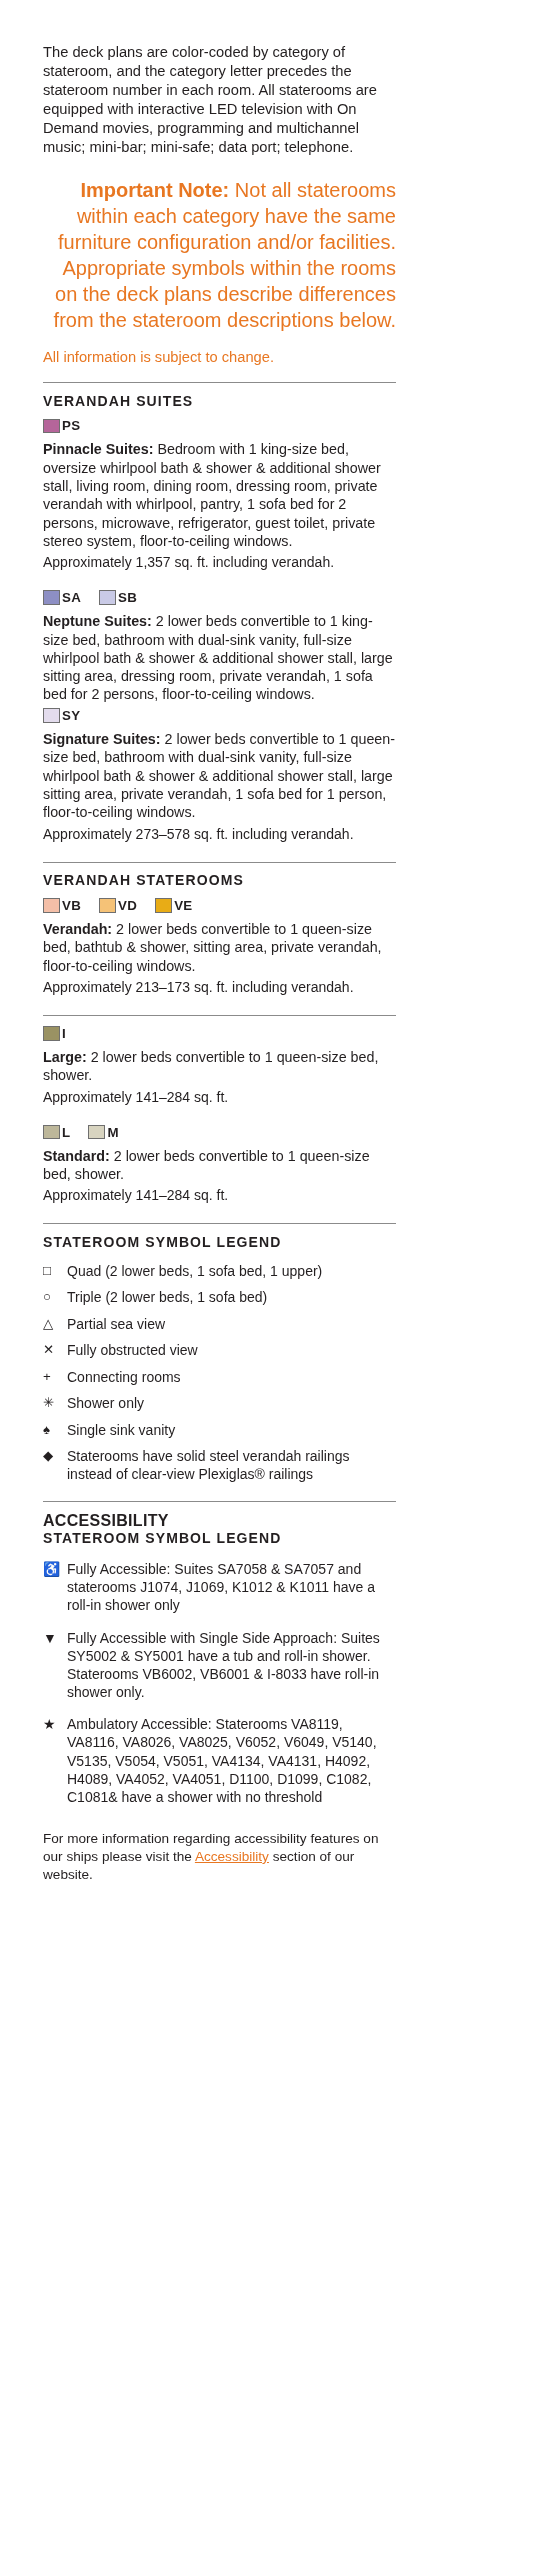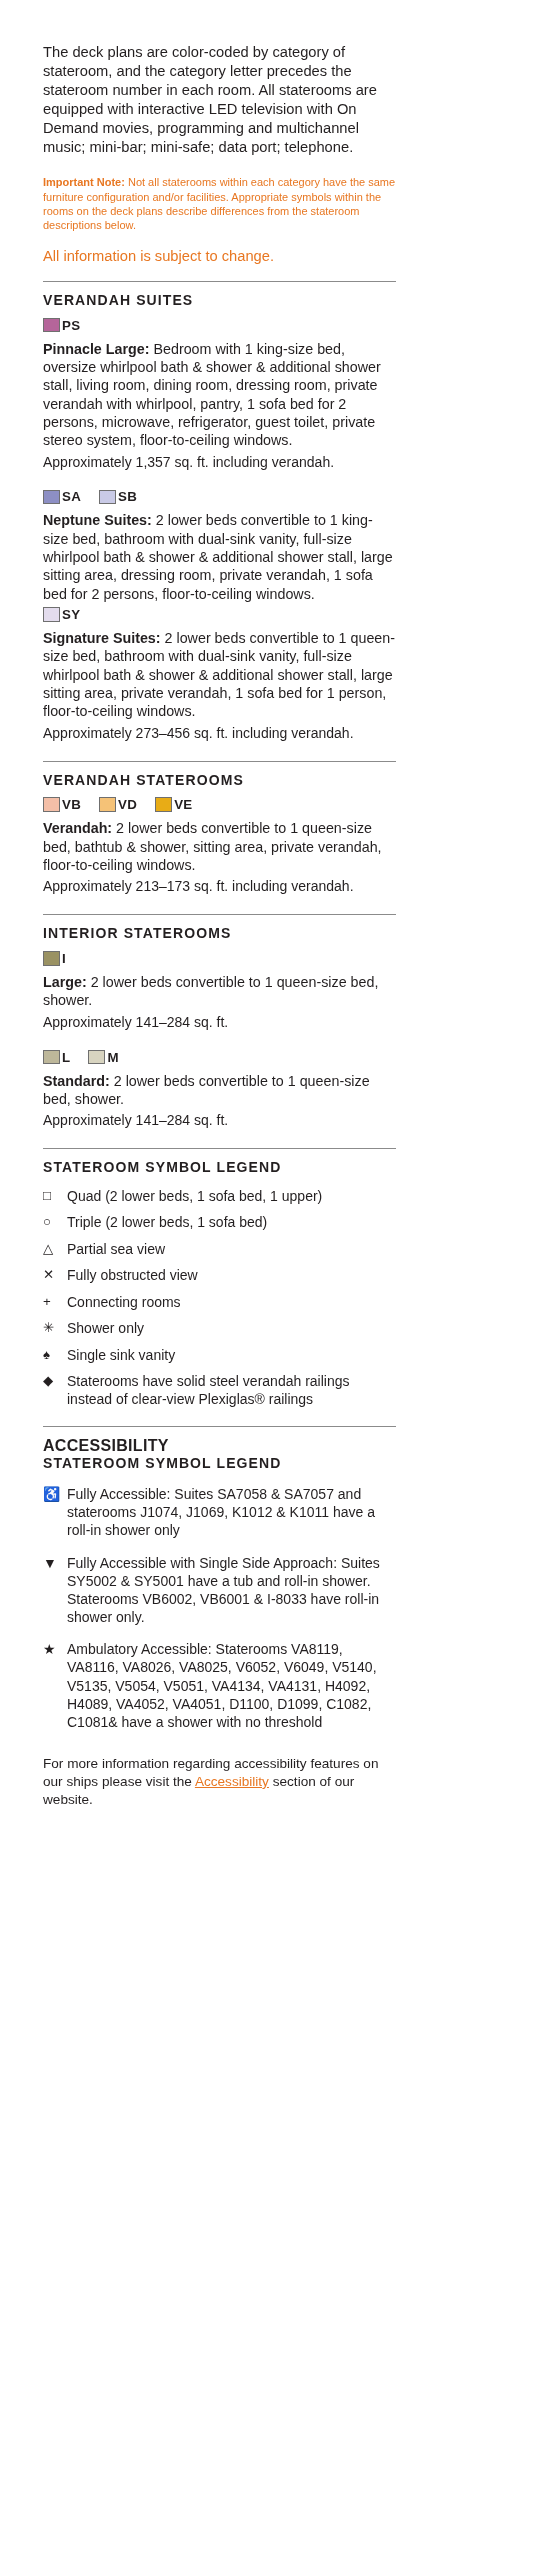"Important Note: Not all staterooms" .note { font-size: 11px -> 20px; text-align: none -> right }
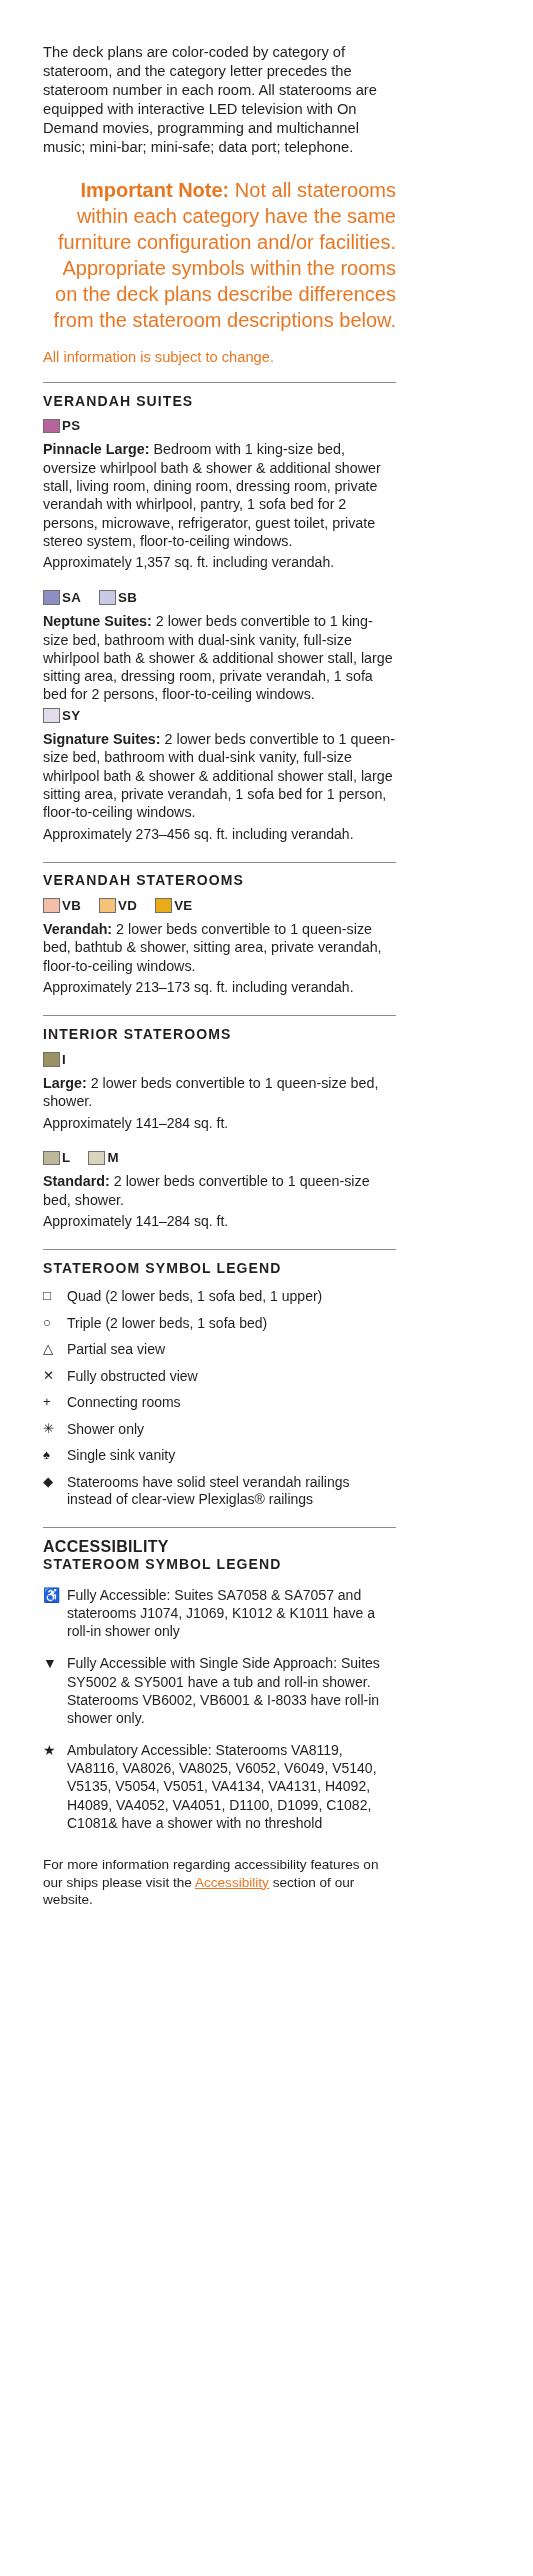"Pinnacle Large:" b { text: Large -> Suites }
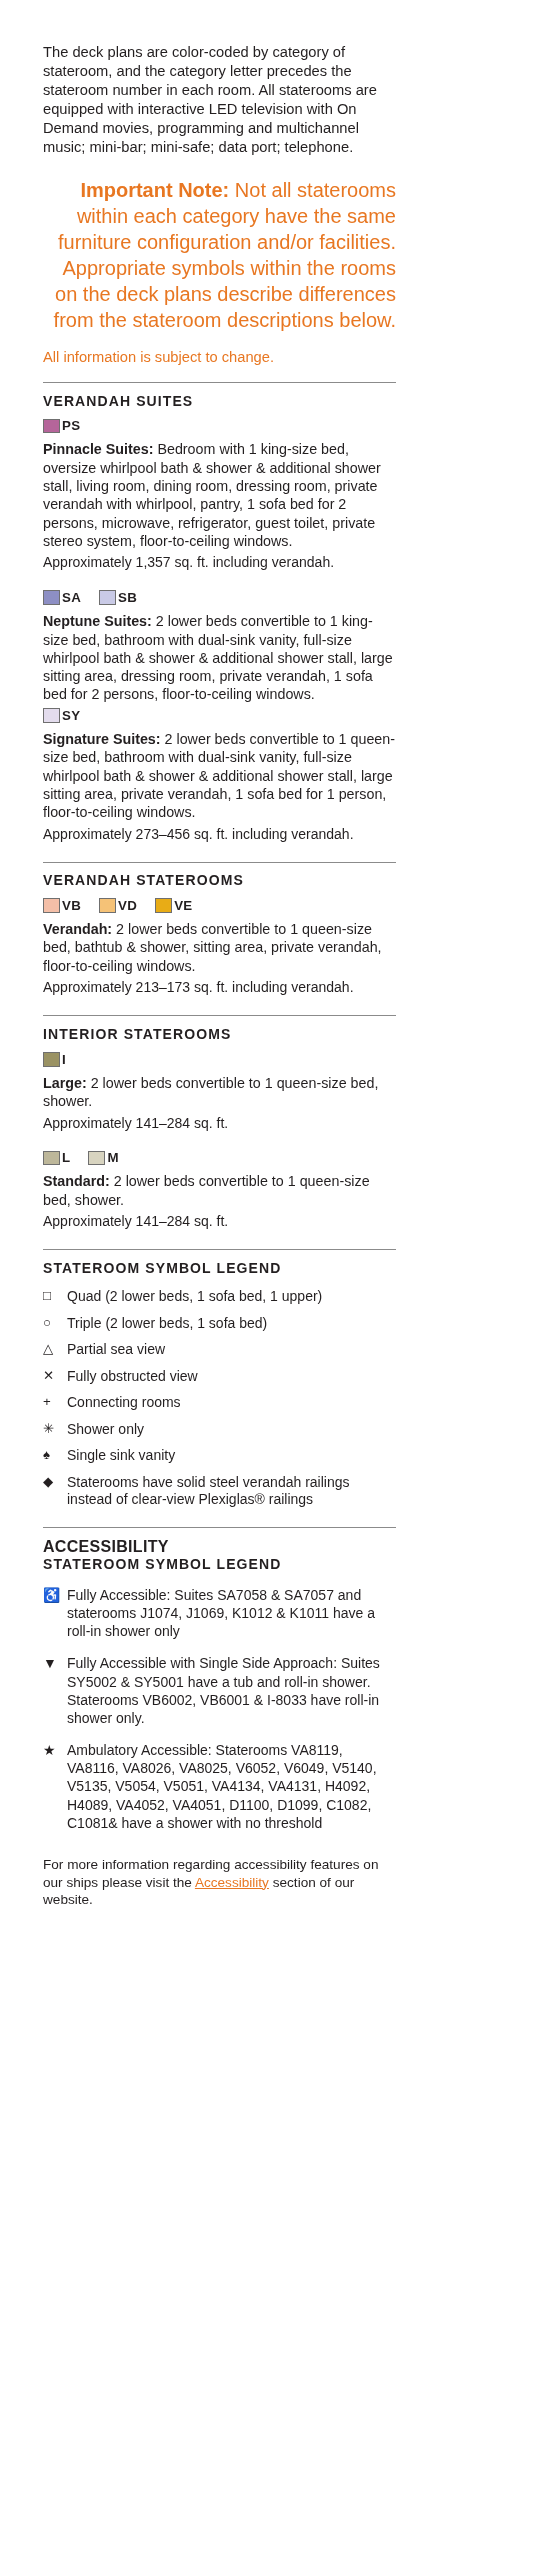"Approximately 273–456 sq. ft. including" p.cat-approx { text: 456 -> 578 }
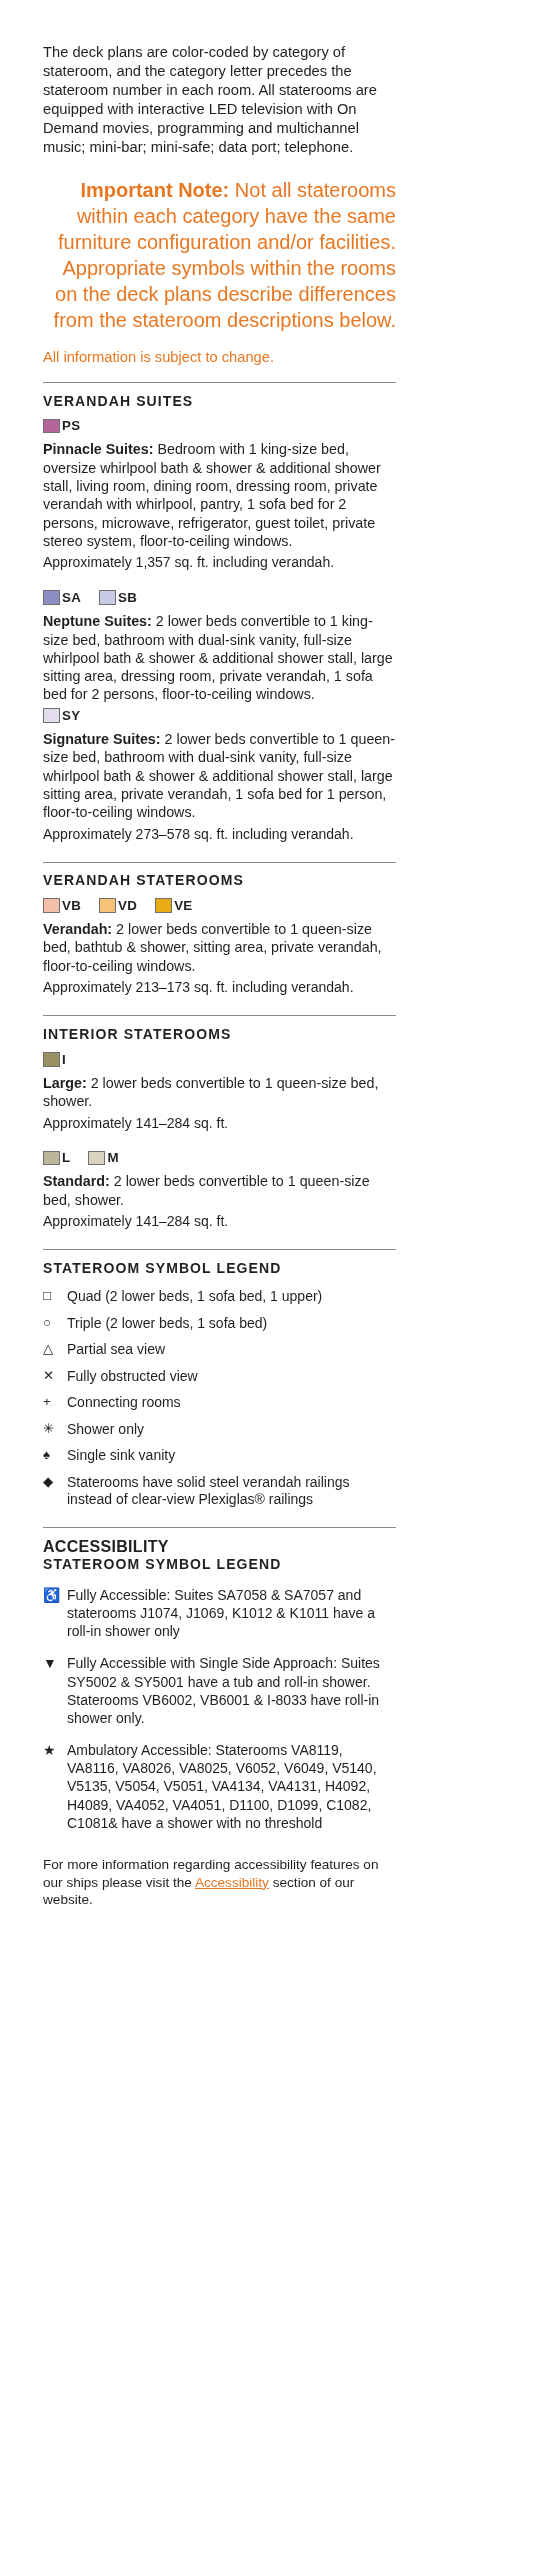"INTERIOR STATEROOMS" h2.section-head { html: <h2>INTERIOR STATEROOMS</h2> -> none }
